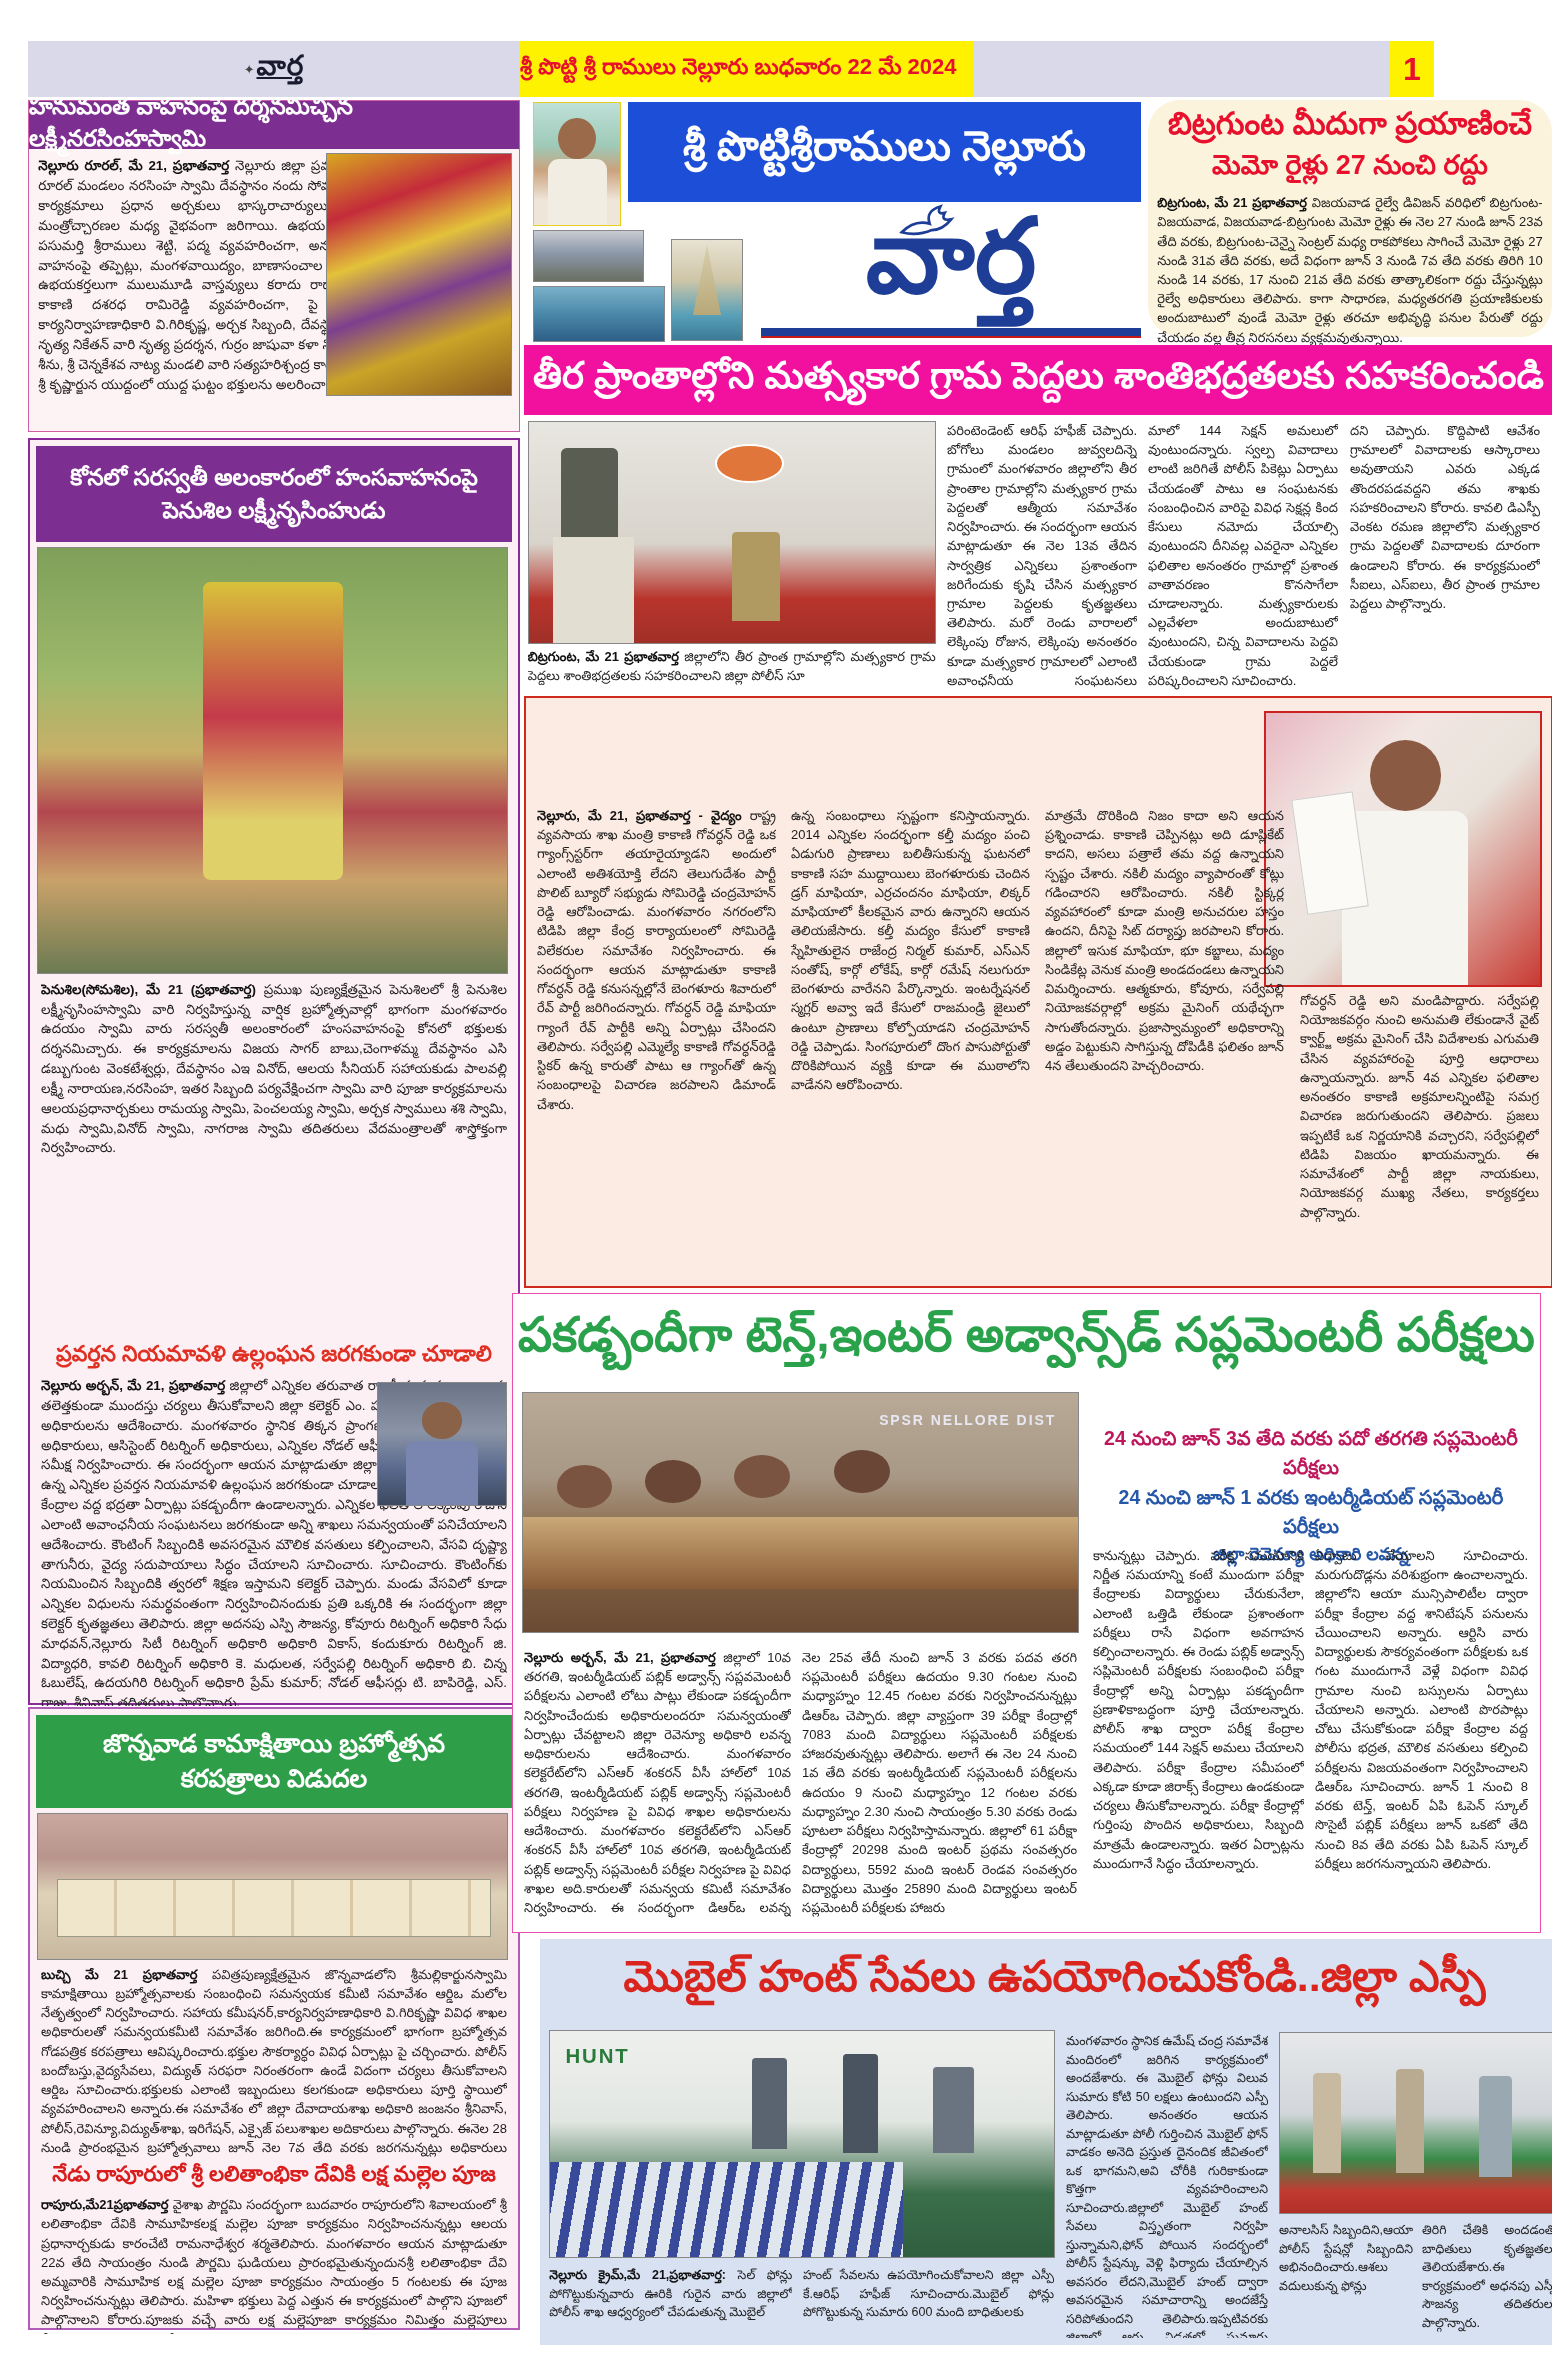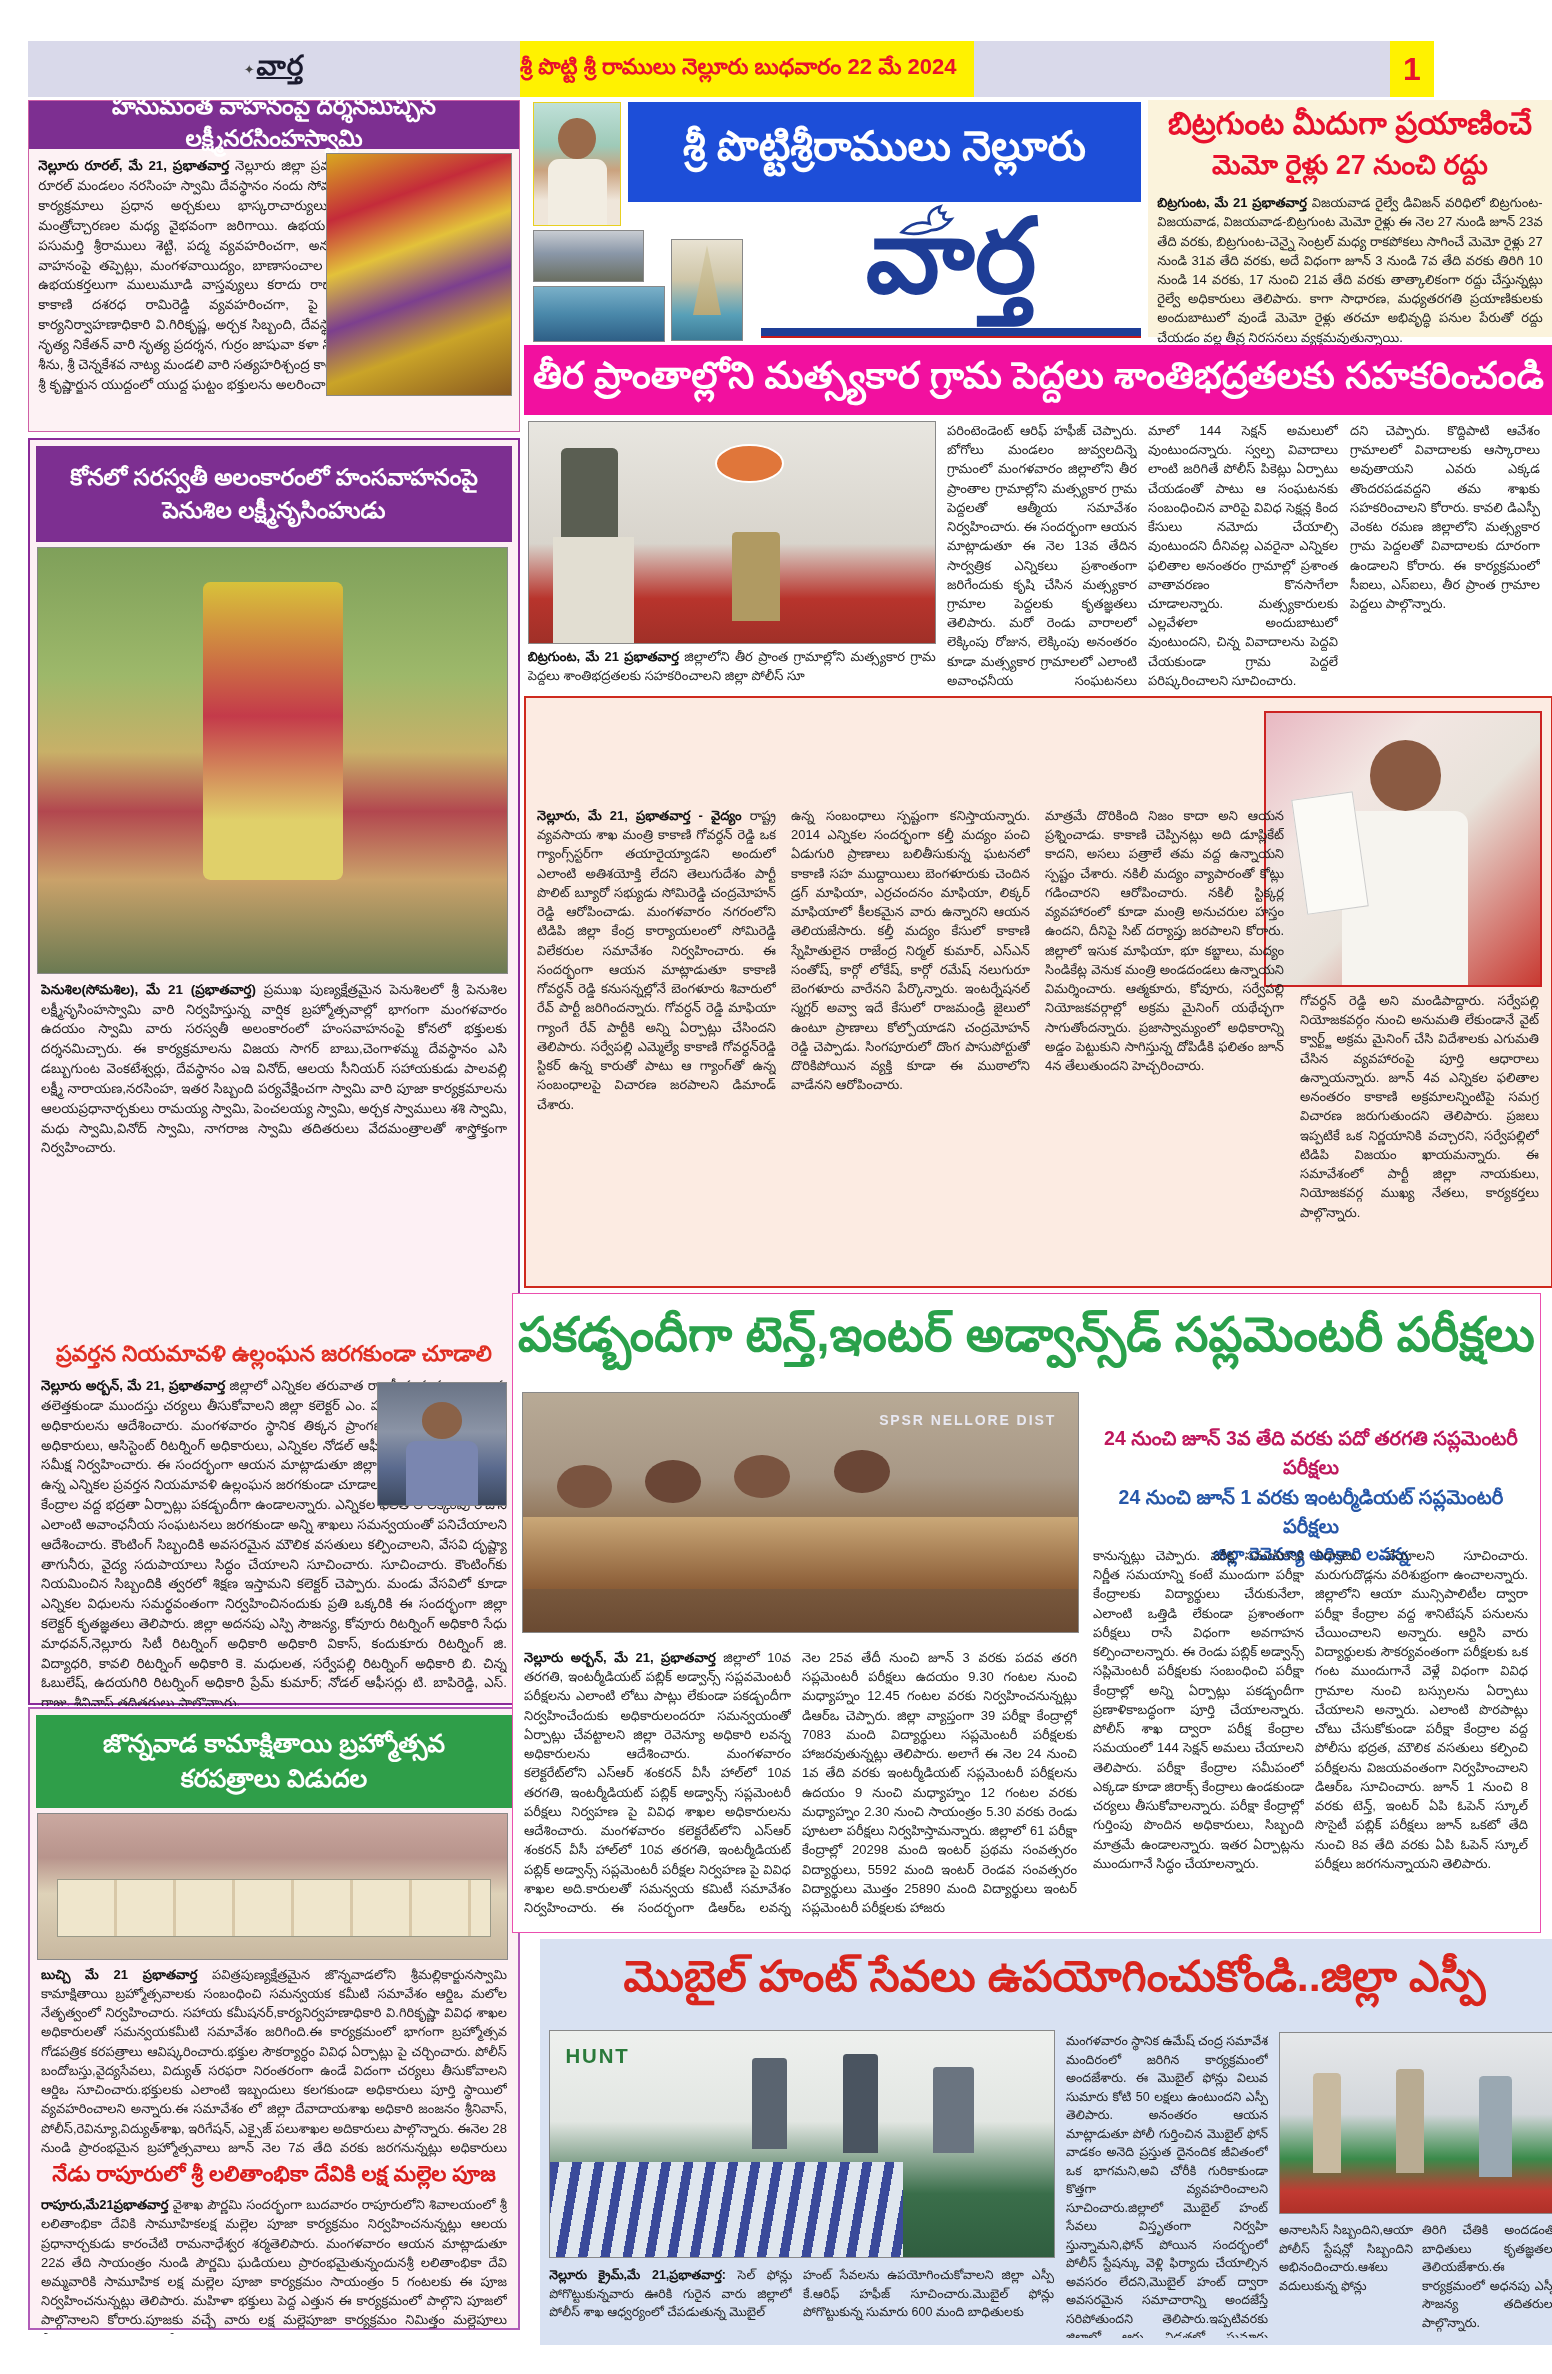"హనుమంత వాహనంపై దర్శనమిచ్చిన" .purple-head { text-align: center -> none }
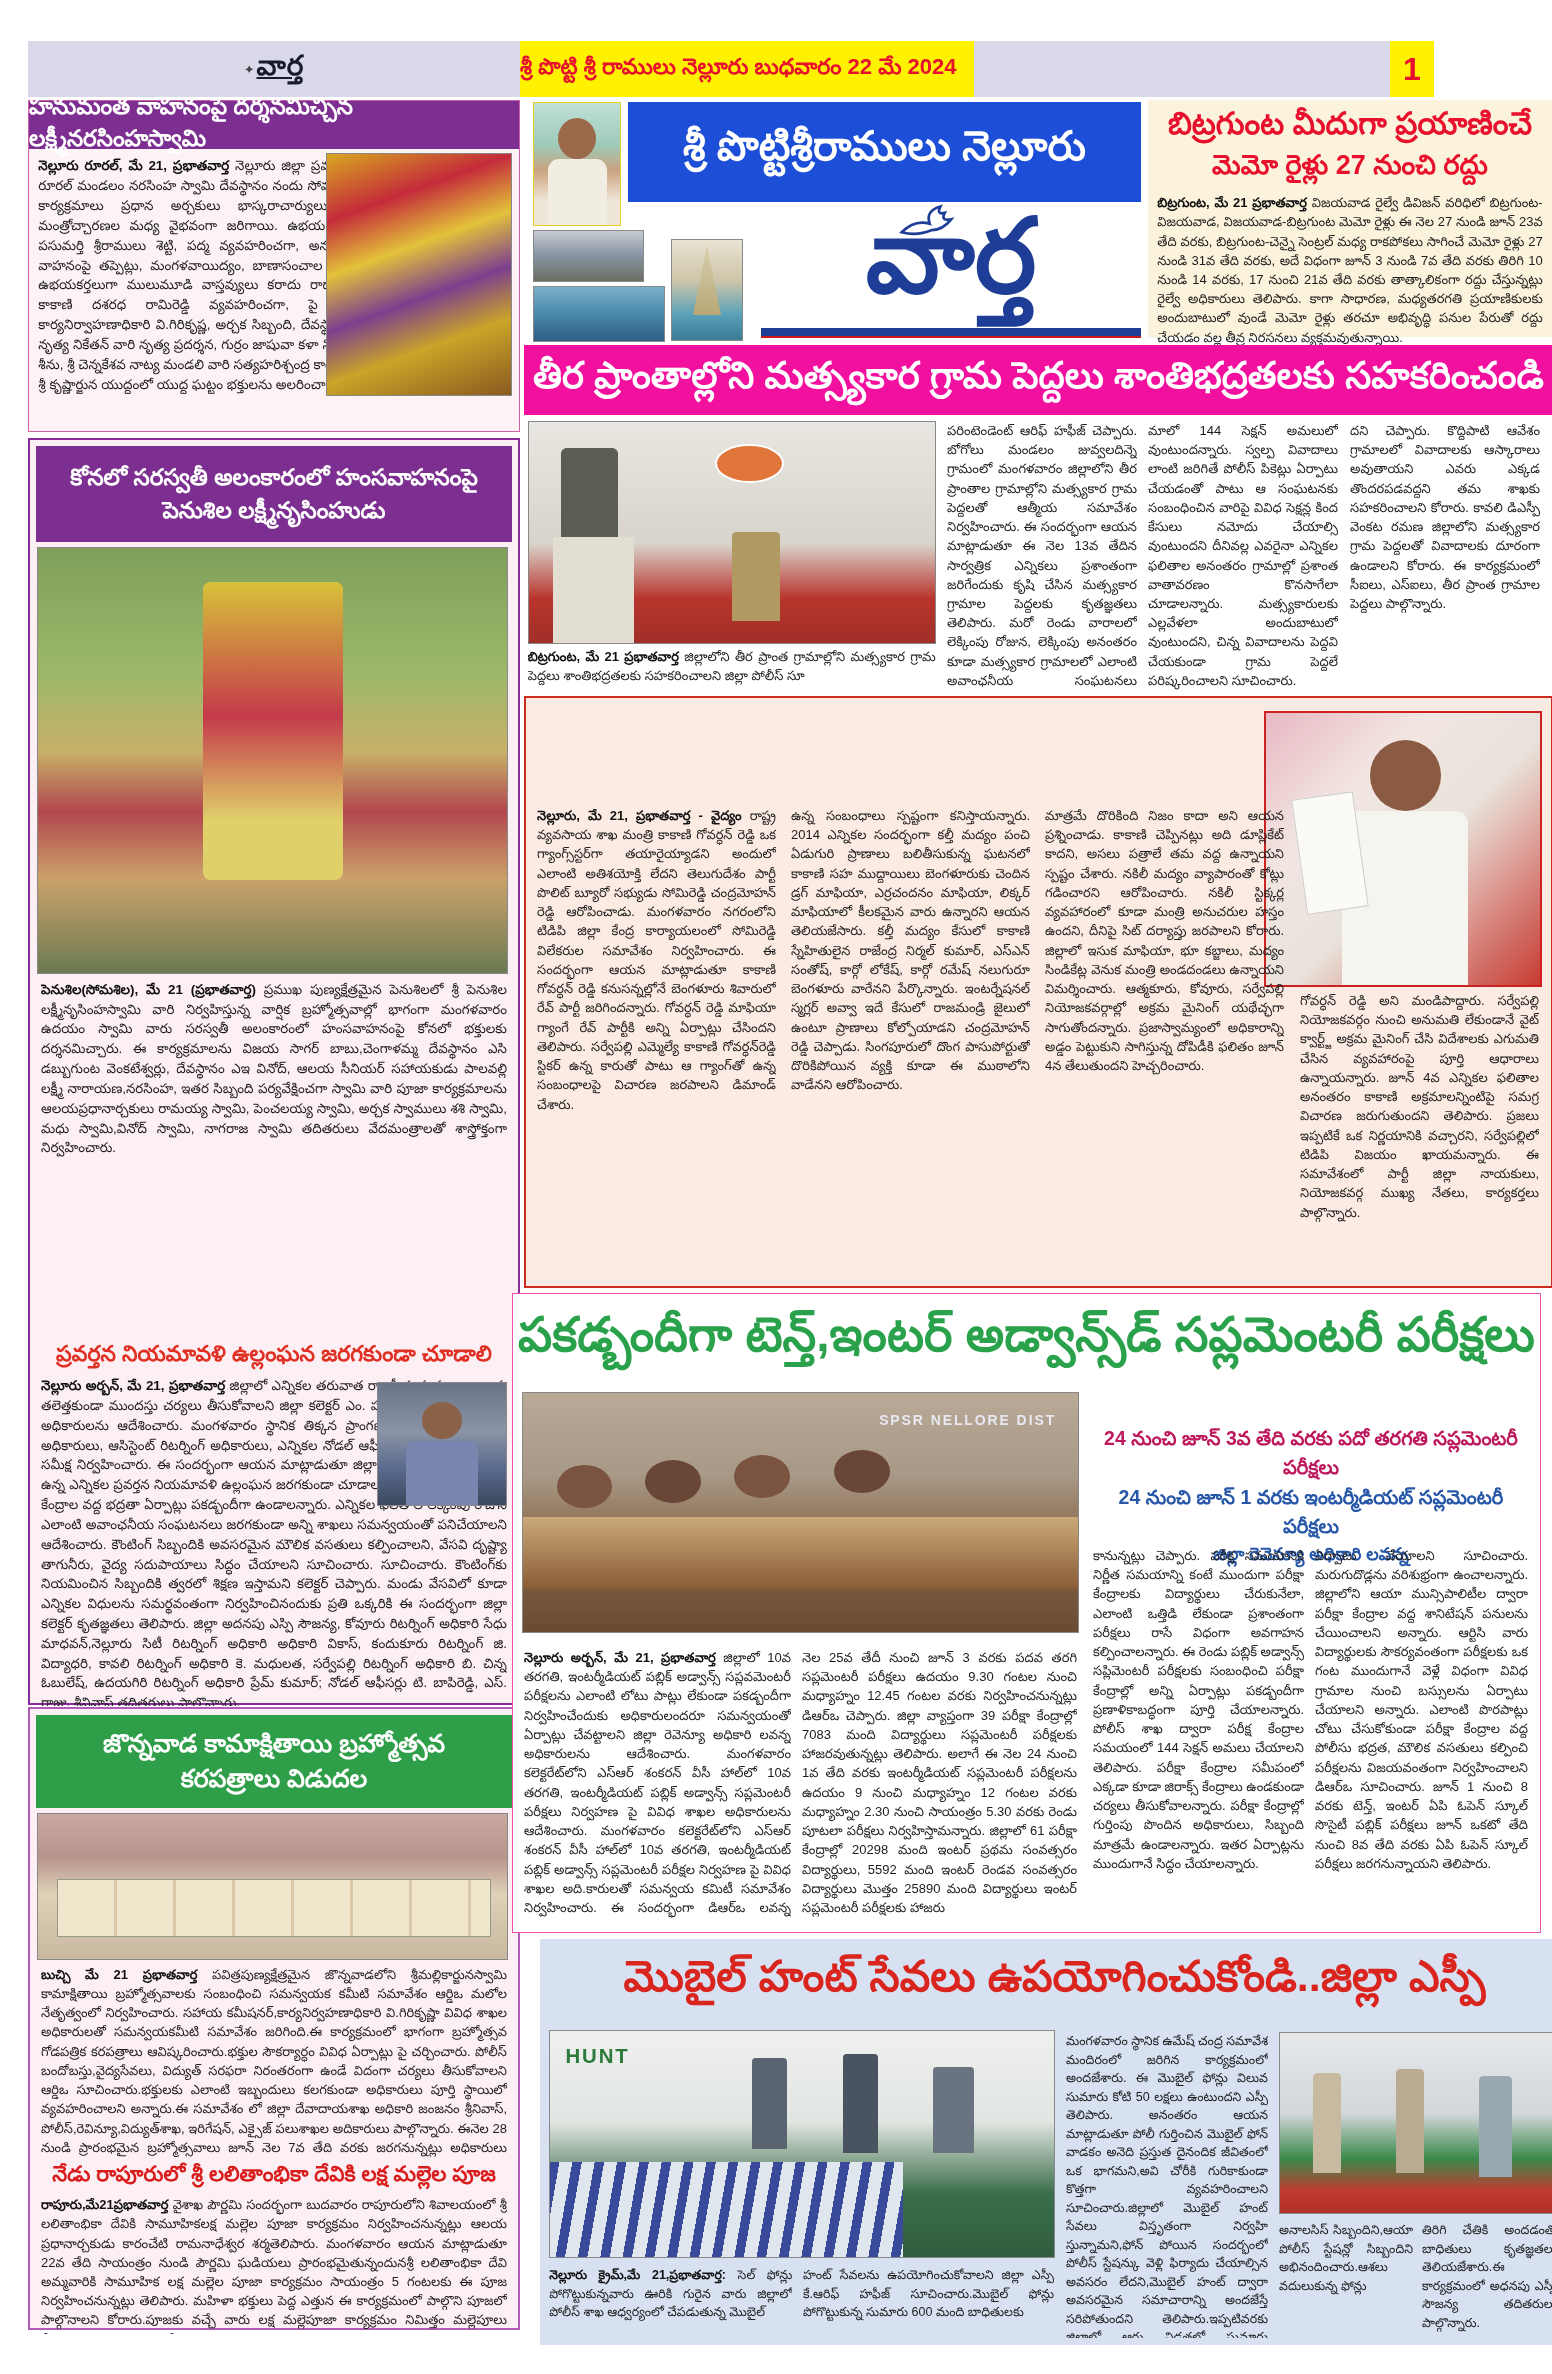"బిట్రగుంట మీదుగా ప్రయాణించే" div.abs { border-radius: none -> 32px }
